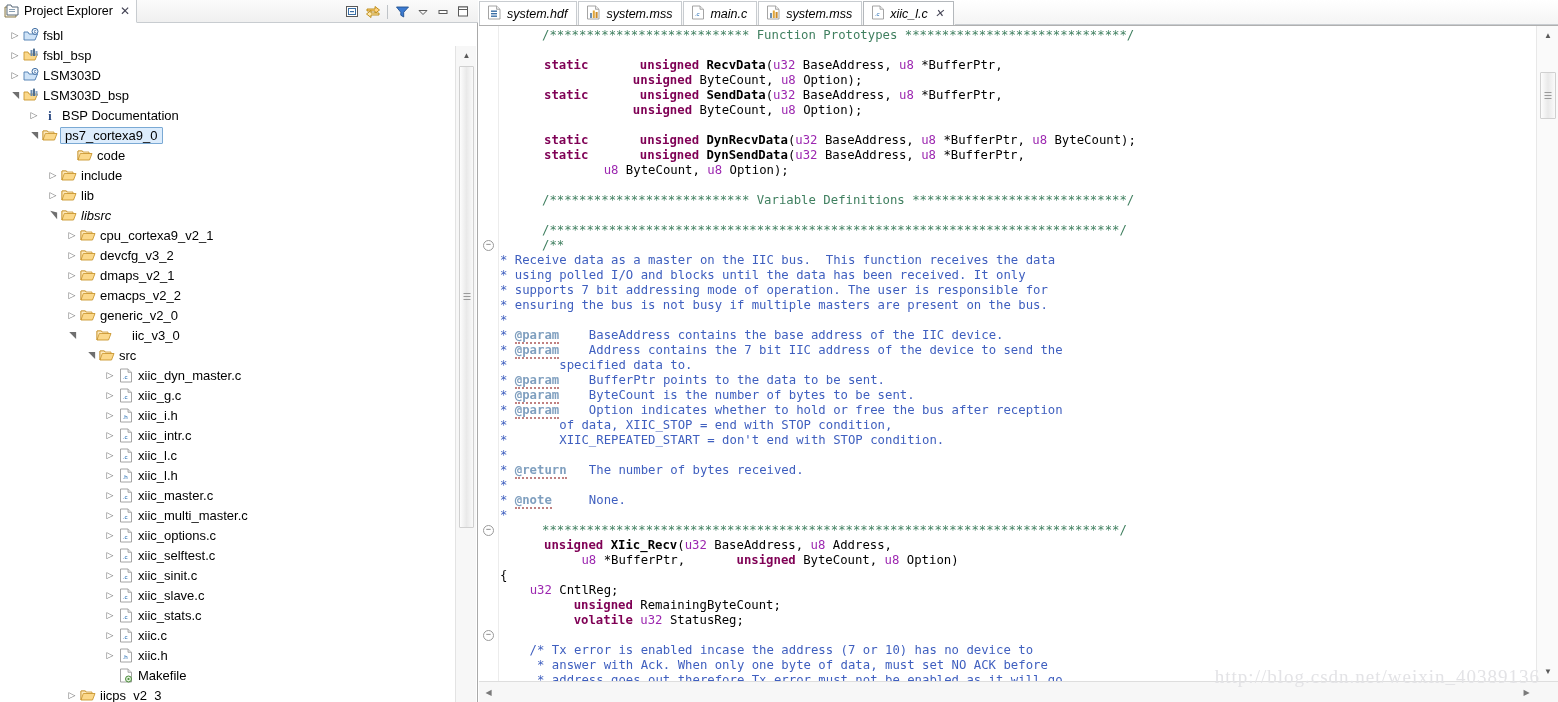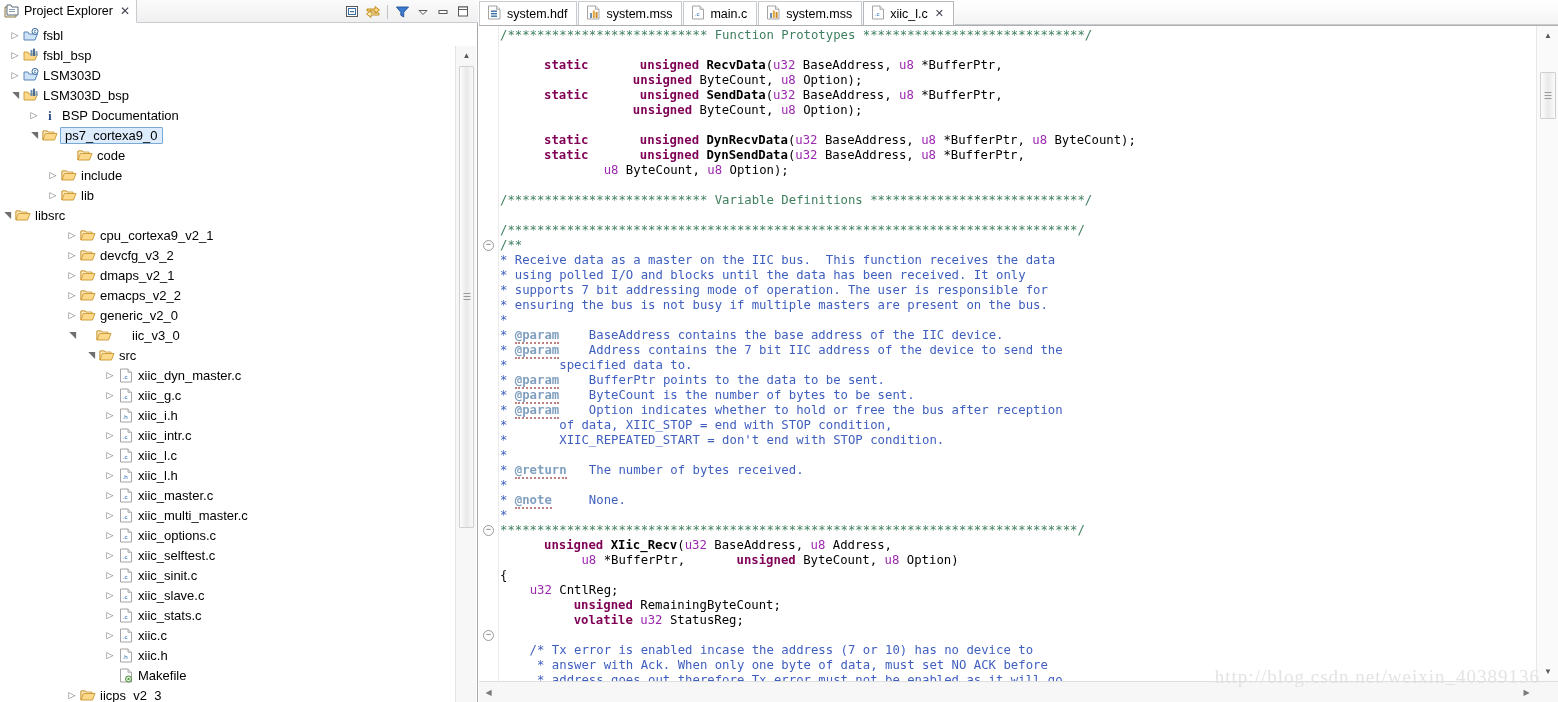"system.hdf" #editor-tabs { font-style: none -> italic }
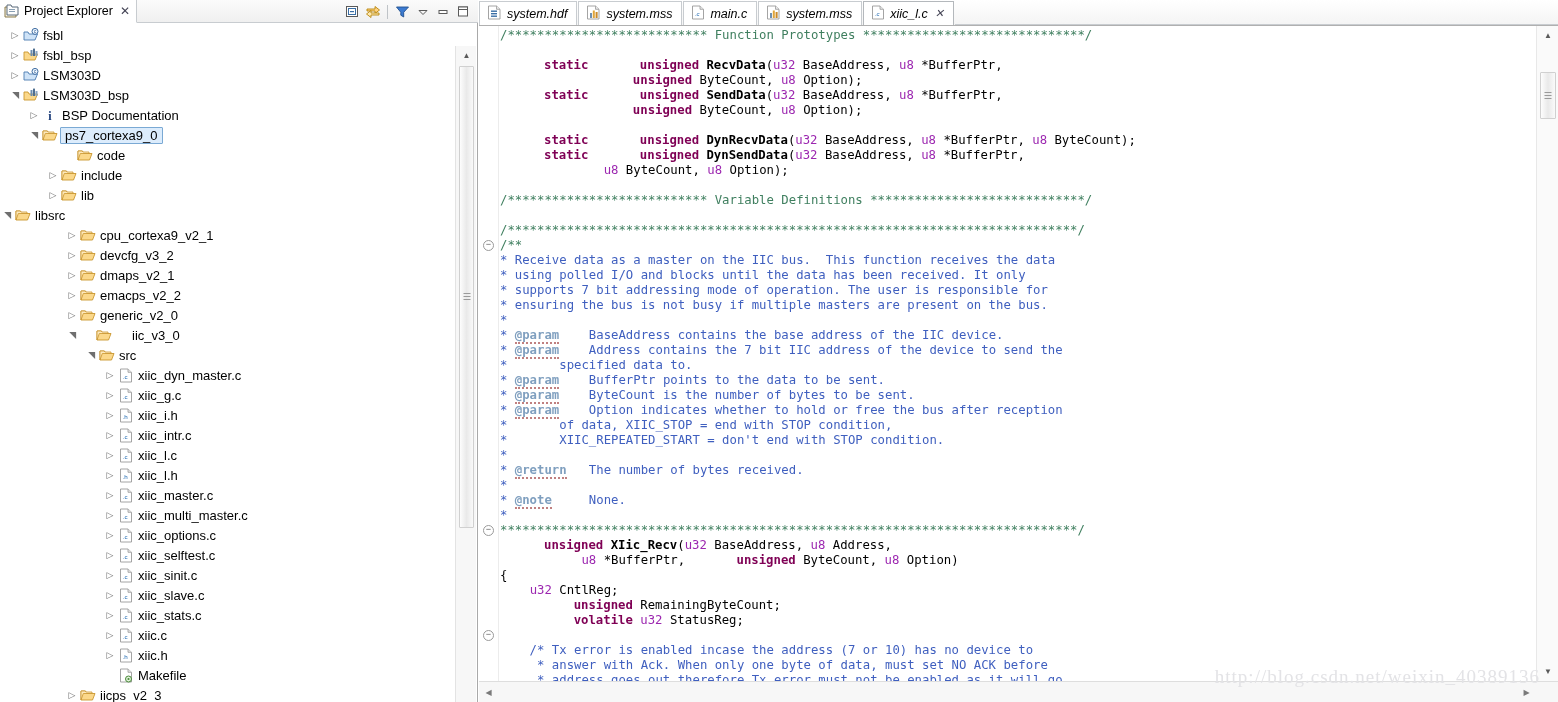"/*************************** Function" .cmt { margin-left: none -> 42px }
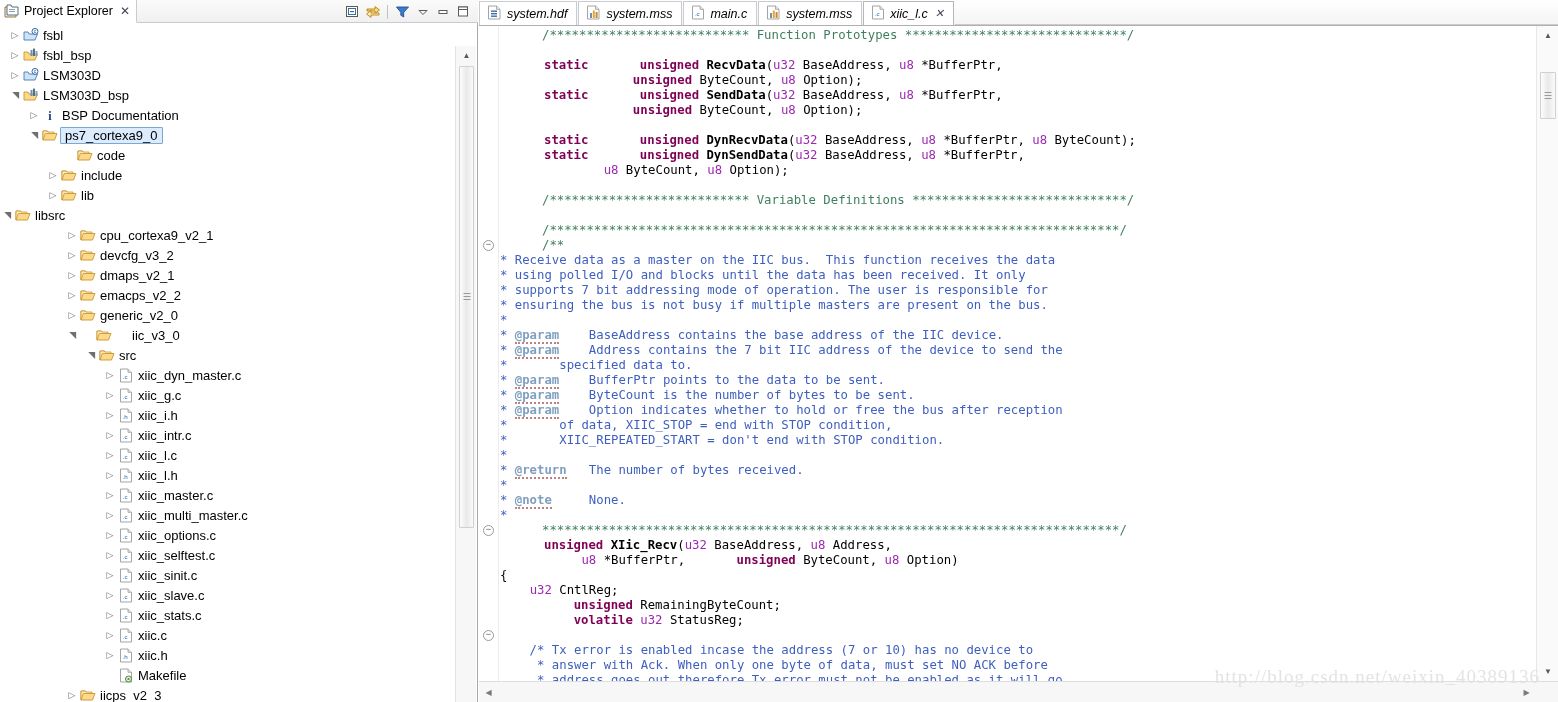"libsrc" div.tree-row { font-style: none -> italic; padding-left: none -> 46px }
